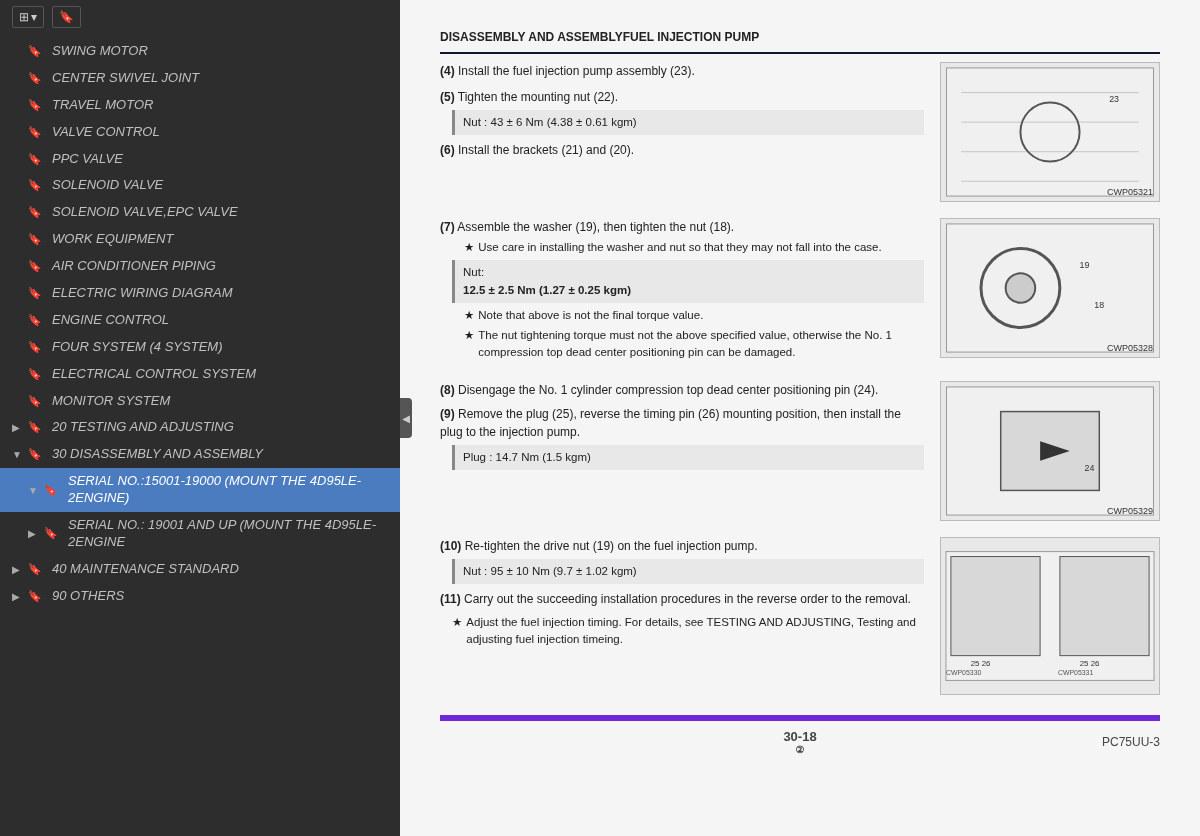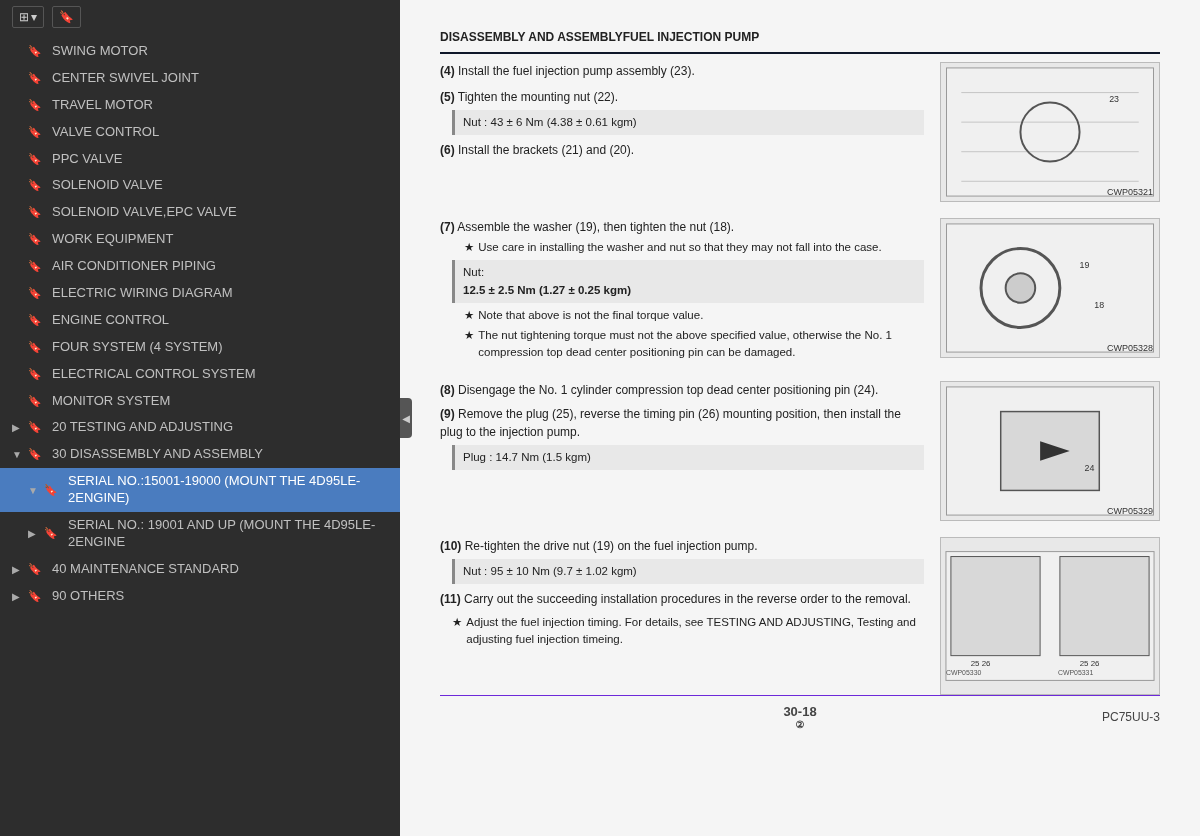"SWING MOTOR" .bm-item .bm-label { font-style: none -> italic }
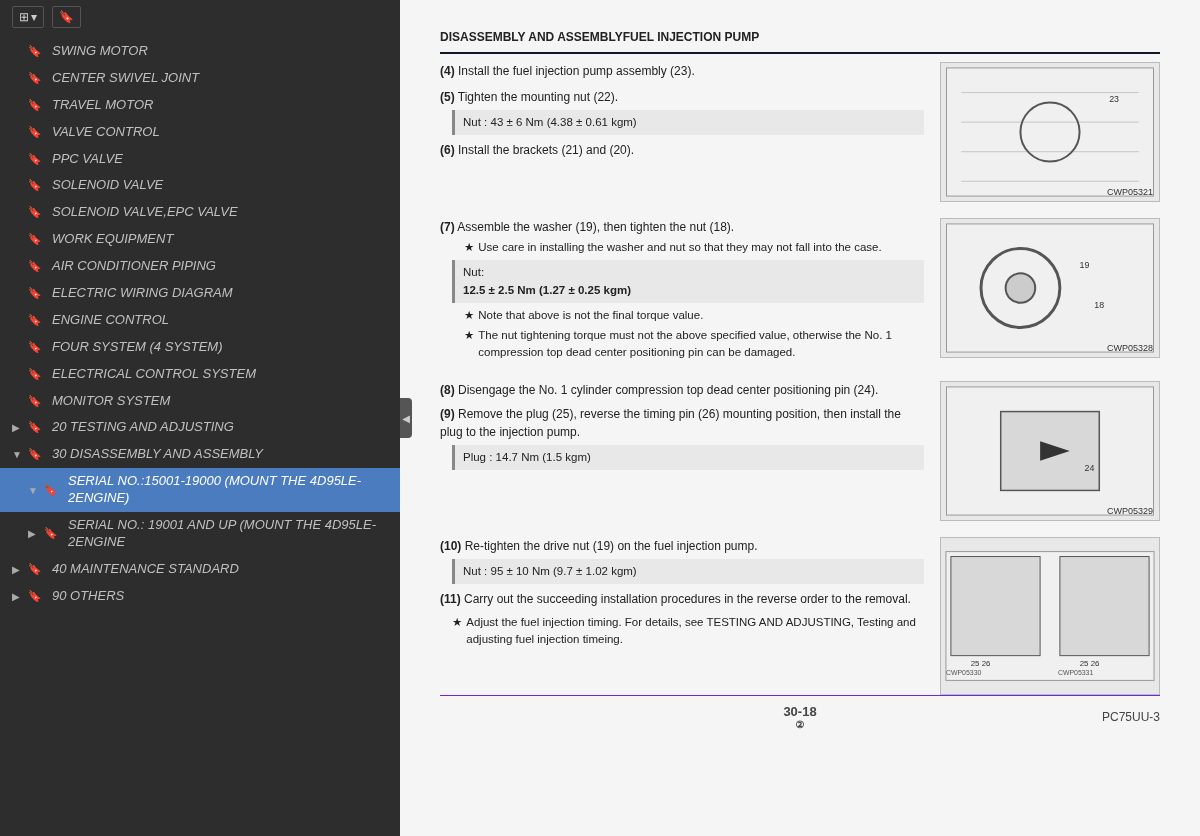"30-18" .doc-footer { border-top: 1px solid #6d28d9 -> 6px solid #6d28d9; margin-top: none -> 20px }
